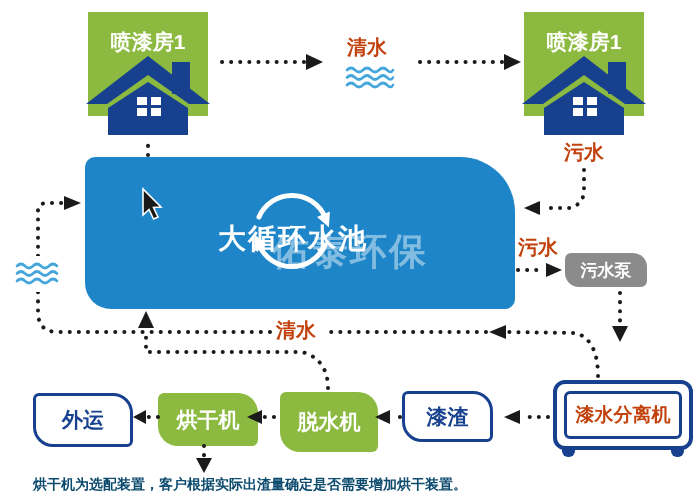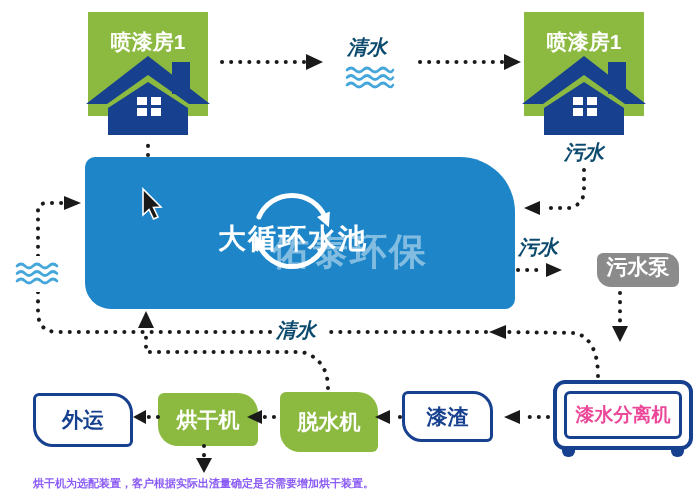"清水" .flowlabel { color: #0c4a6e -> #c2410c; font-style: italic -> none }
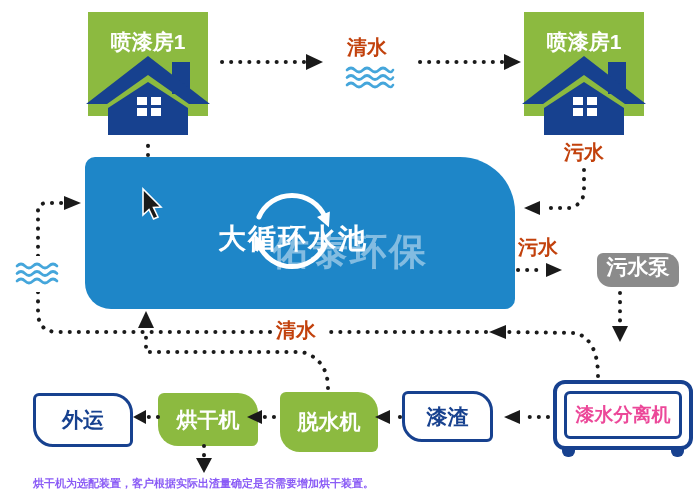"污水泵" .graybox { align-items: none -> center; font-size: 21px -> 17px; margin-left: 32px -> none }
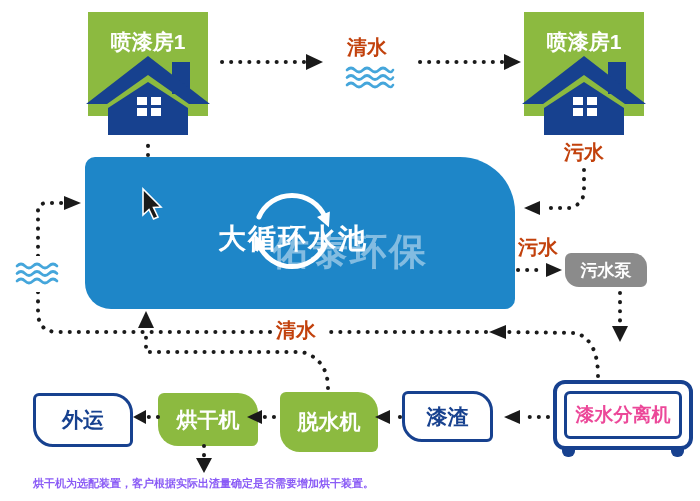"漆水分离机" .machine-inner { color: #ec4899 -> #c2410c }
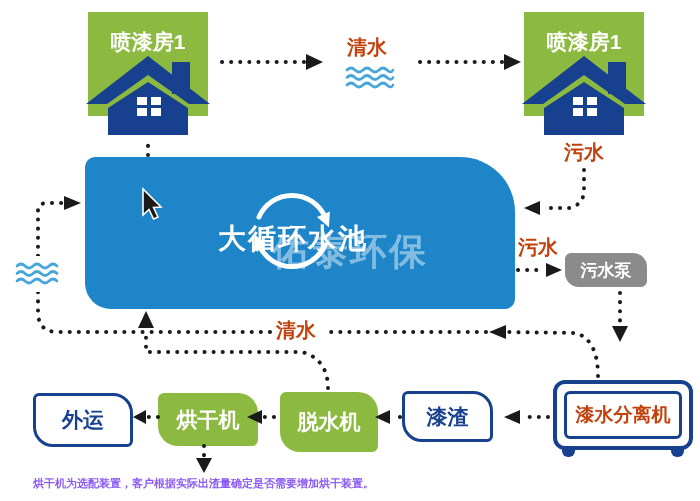"烘干机为选配装置，客户根据实际出渣量确定是否需要增加烘干装置。" .note { color: #8b5cf6 -> #0c4a6e; font-size: 11px -> 14px }
